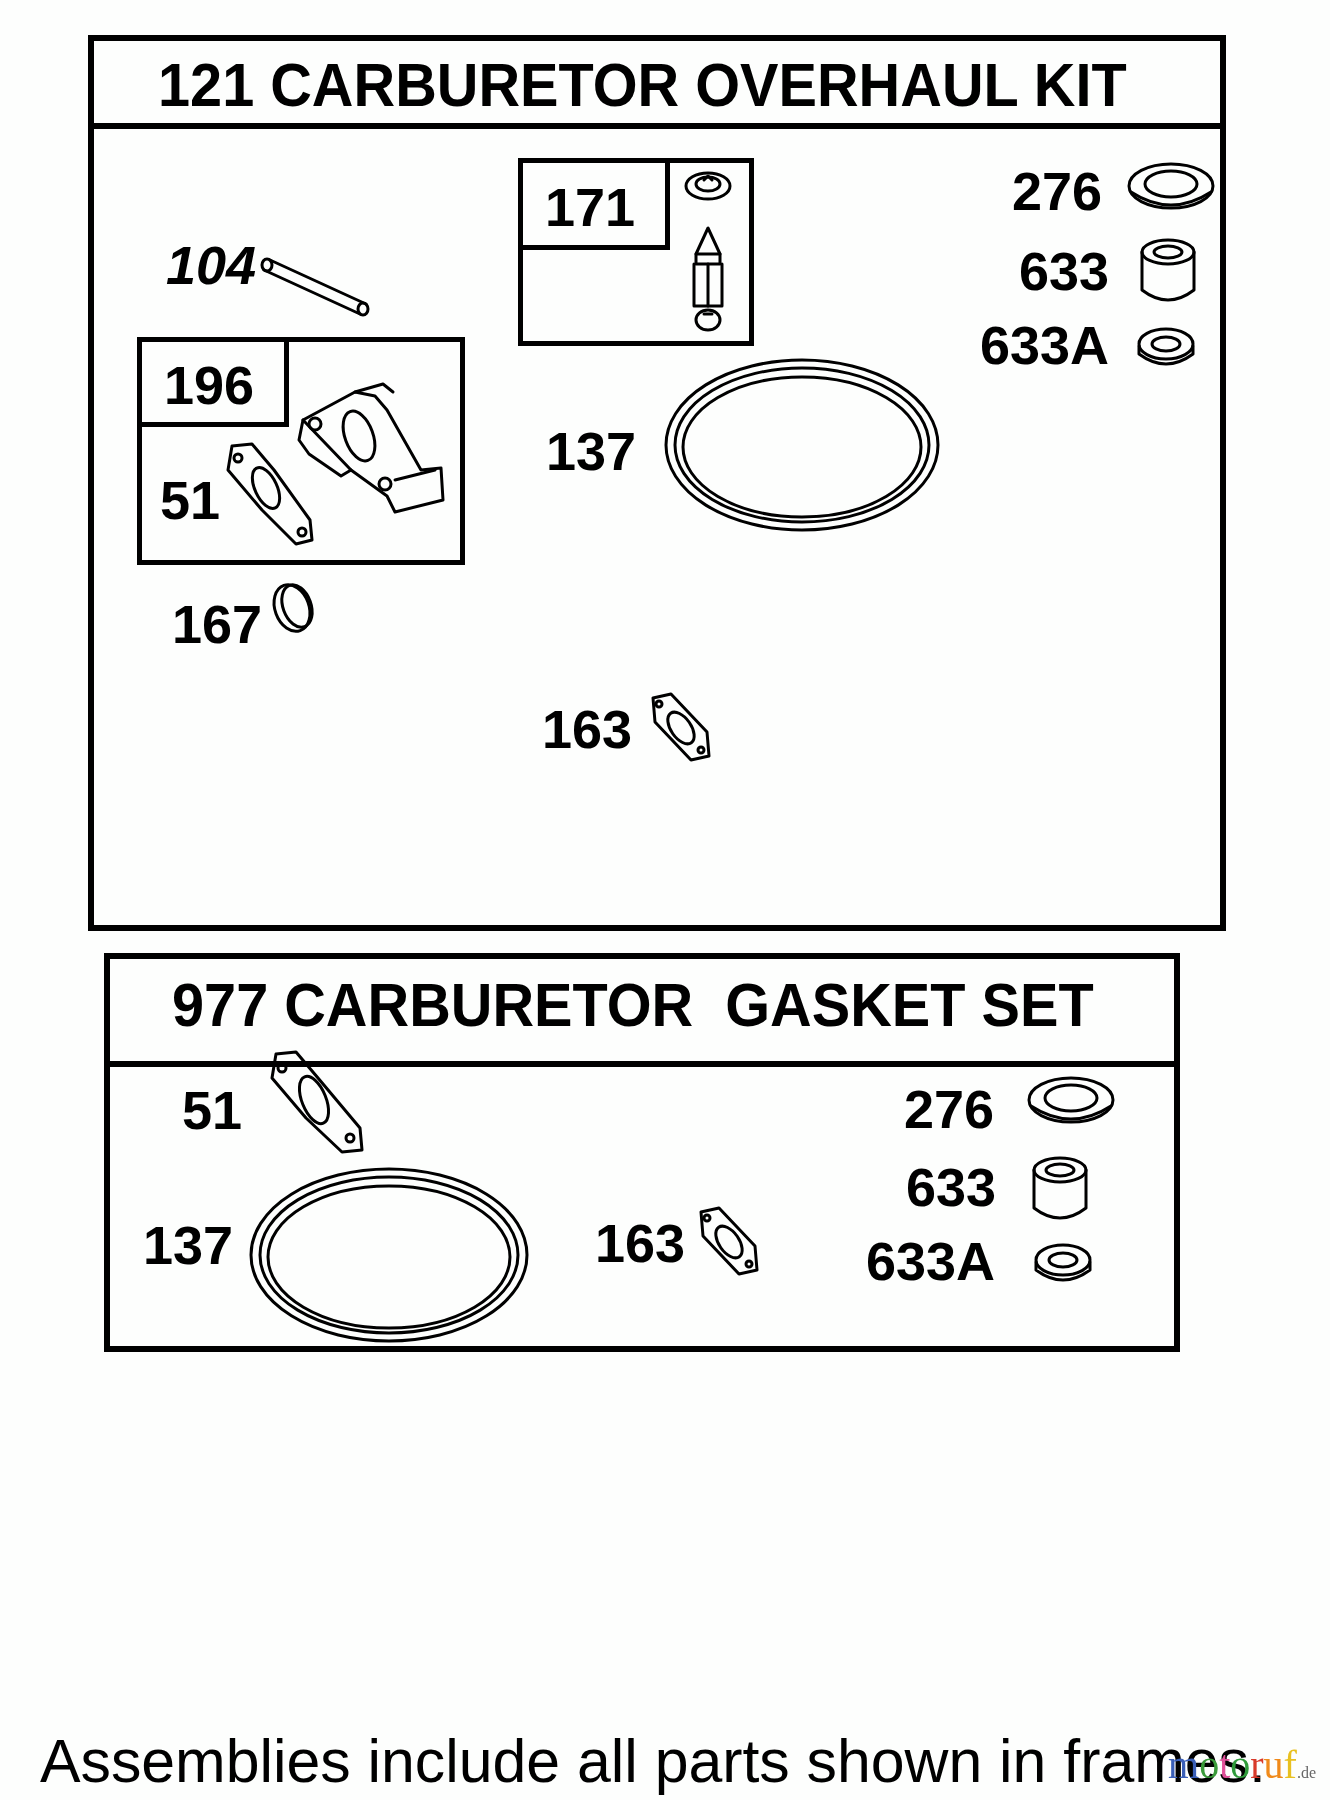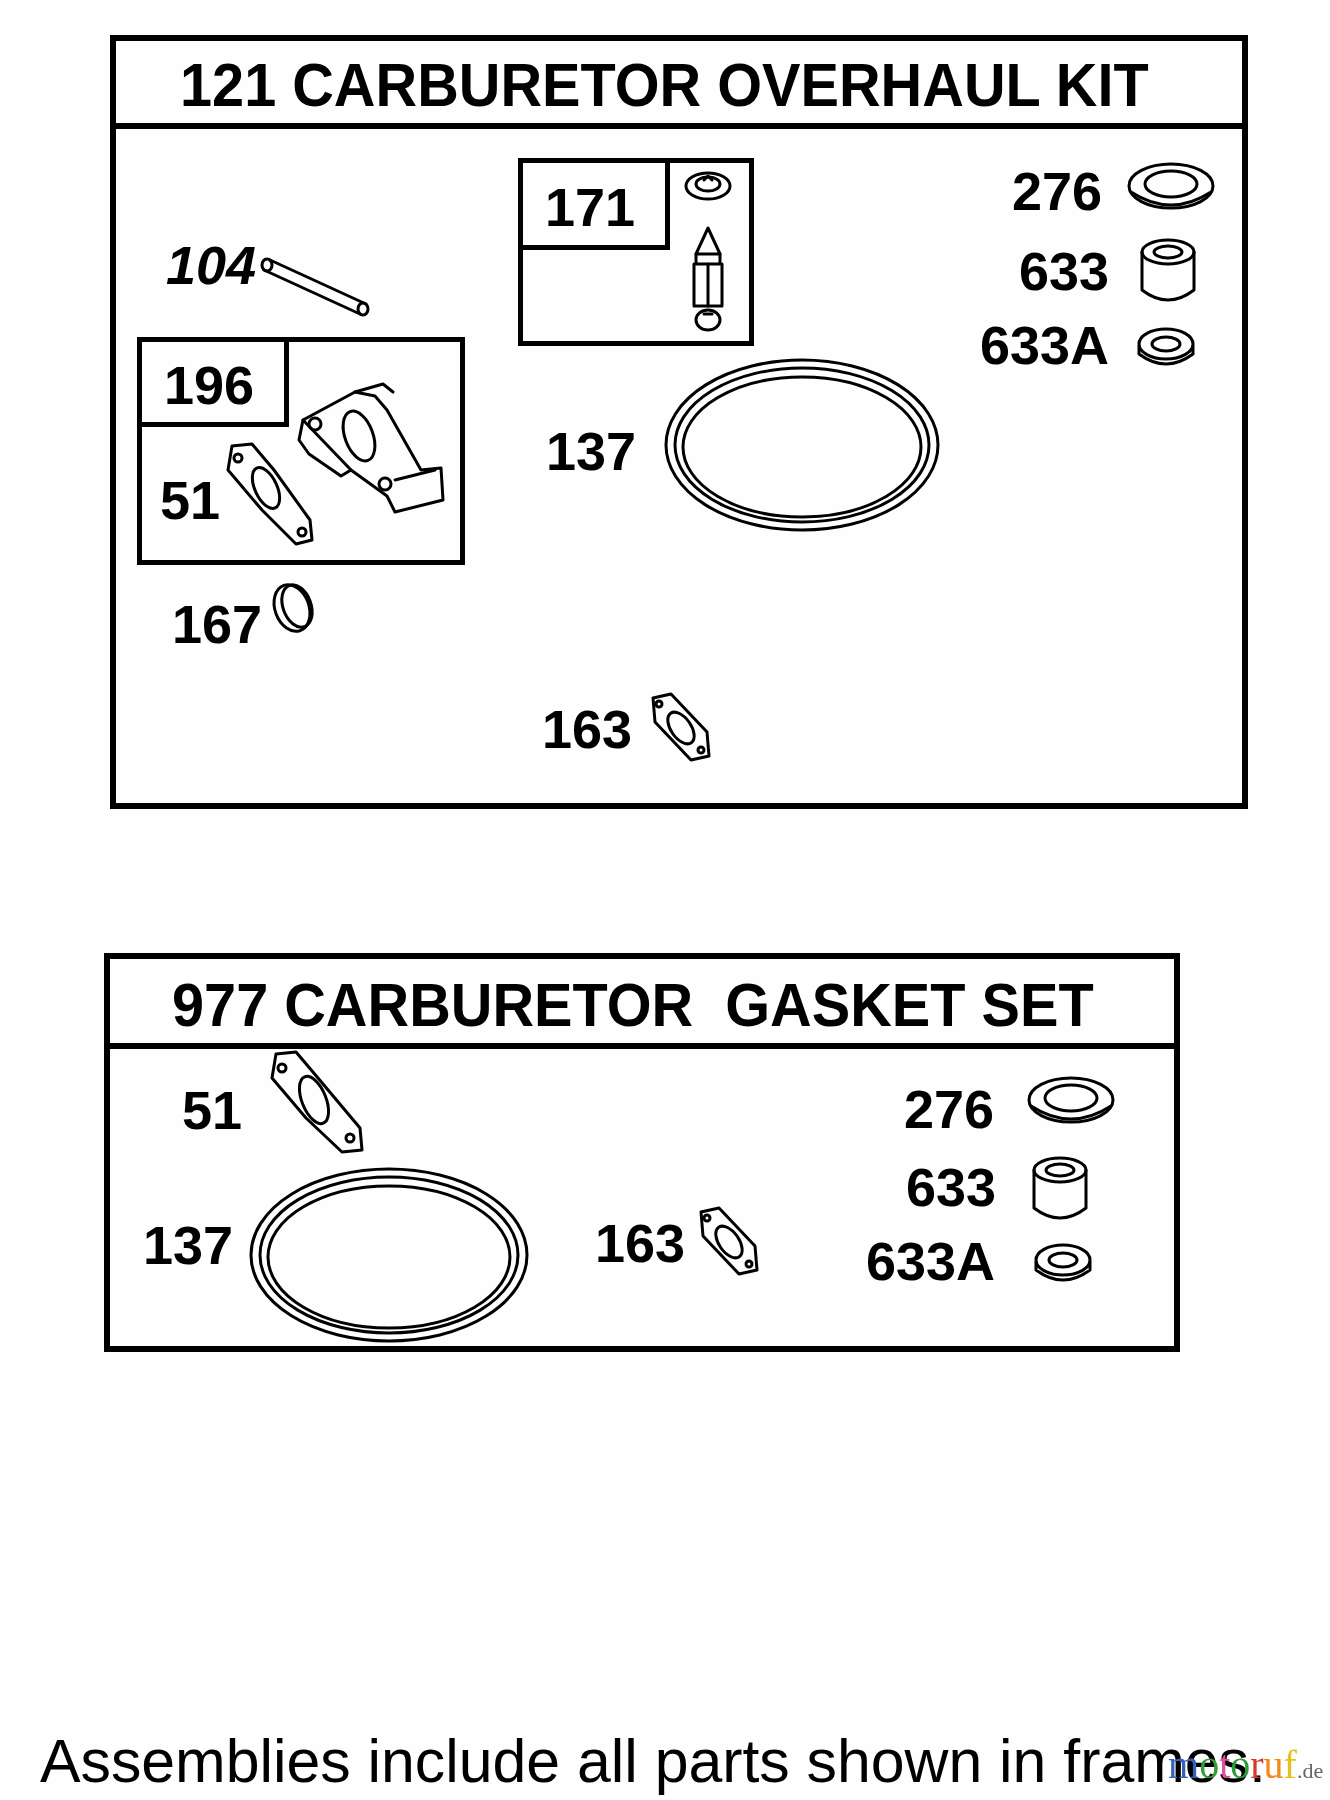"121 CARBURETOR OVERHAUL KIT" div.frame { height: 774px -> 896px; left: 110px -> 88px }
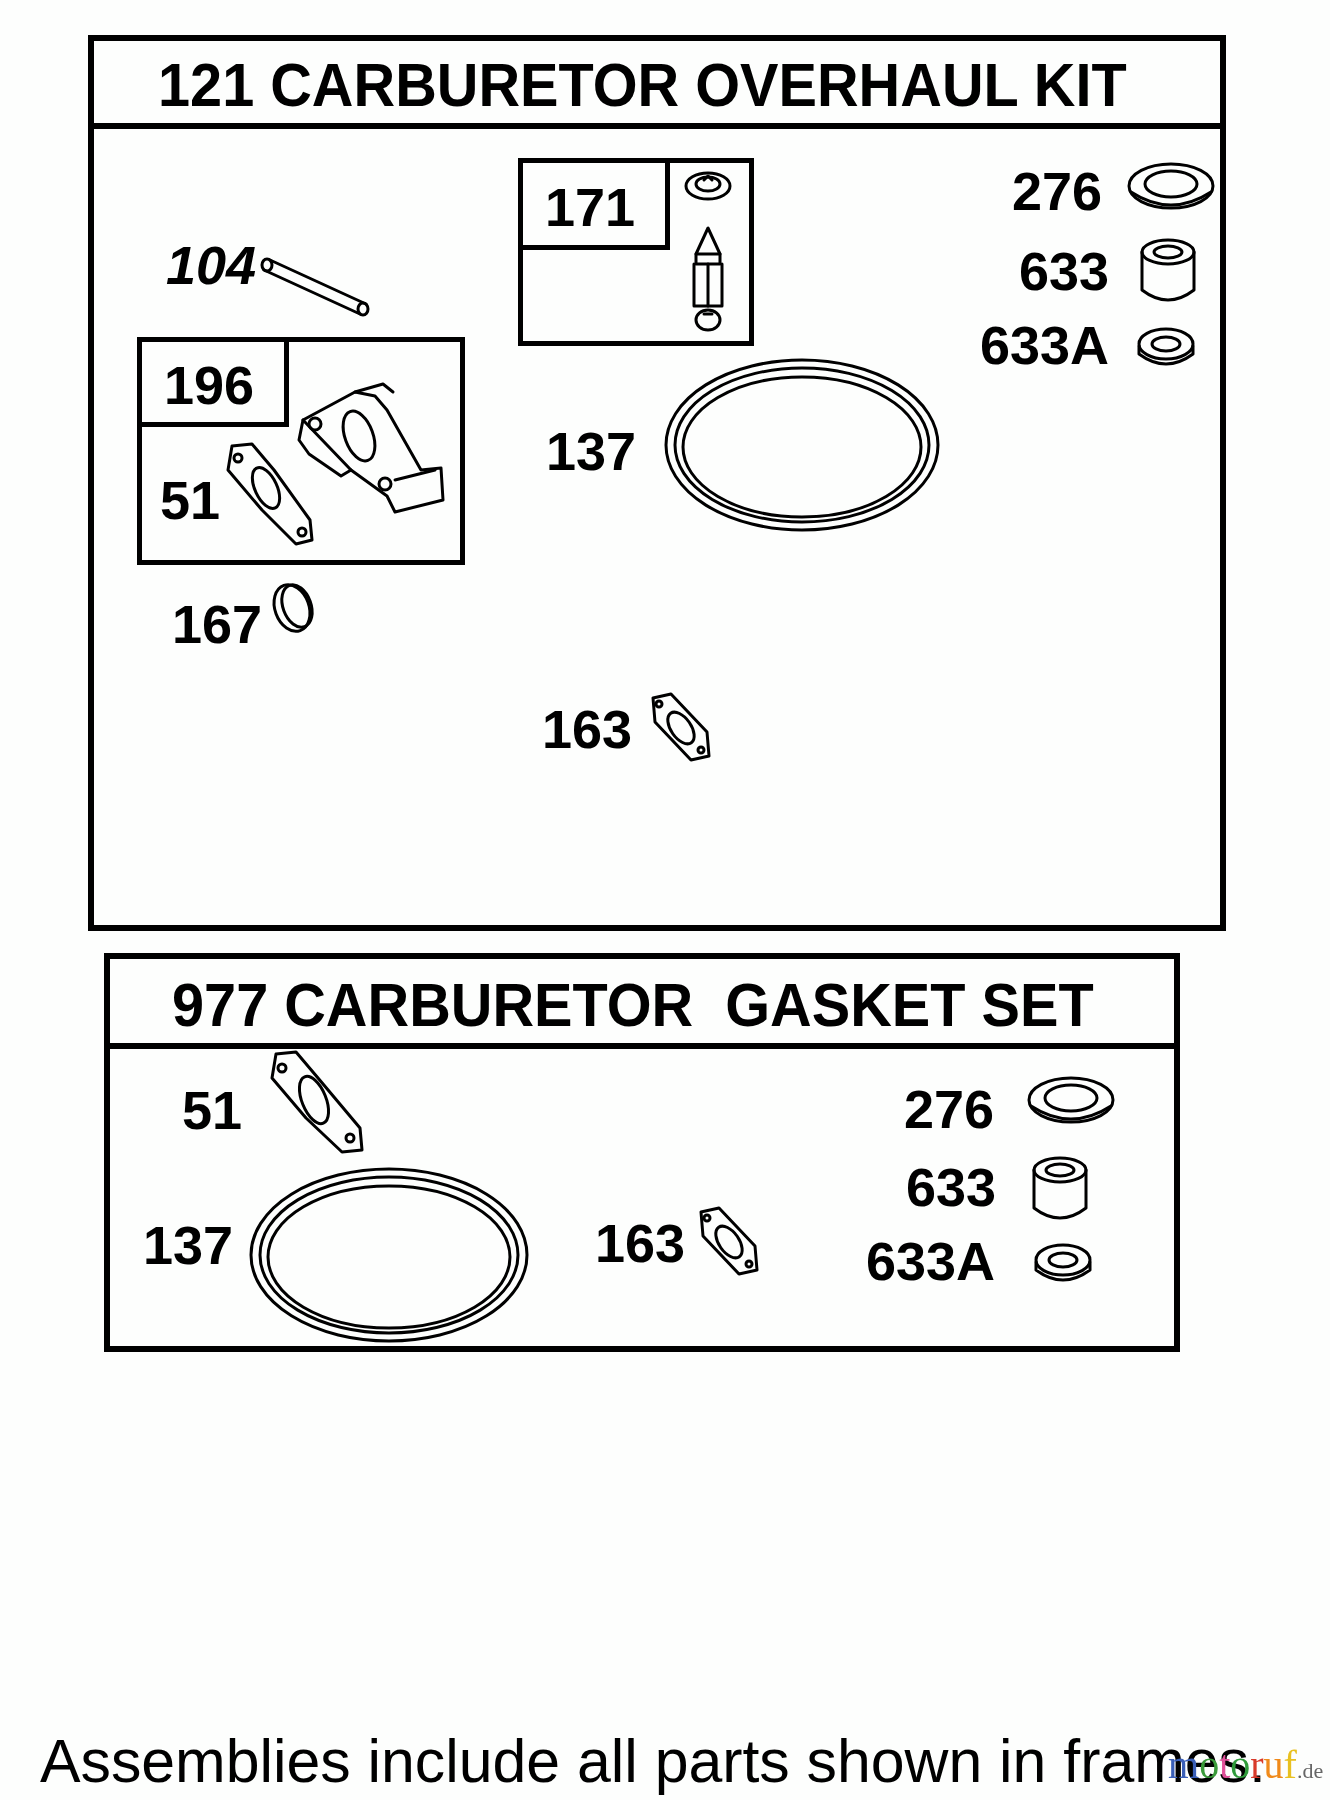"977 CARBURETOR GASKET SET" div.frame-header { height: 90px -> 108px }
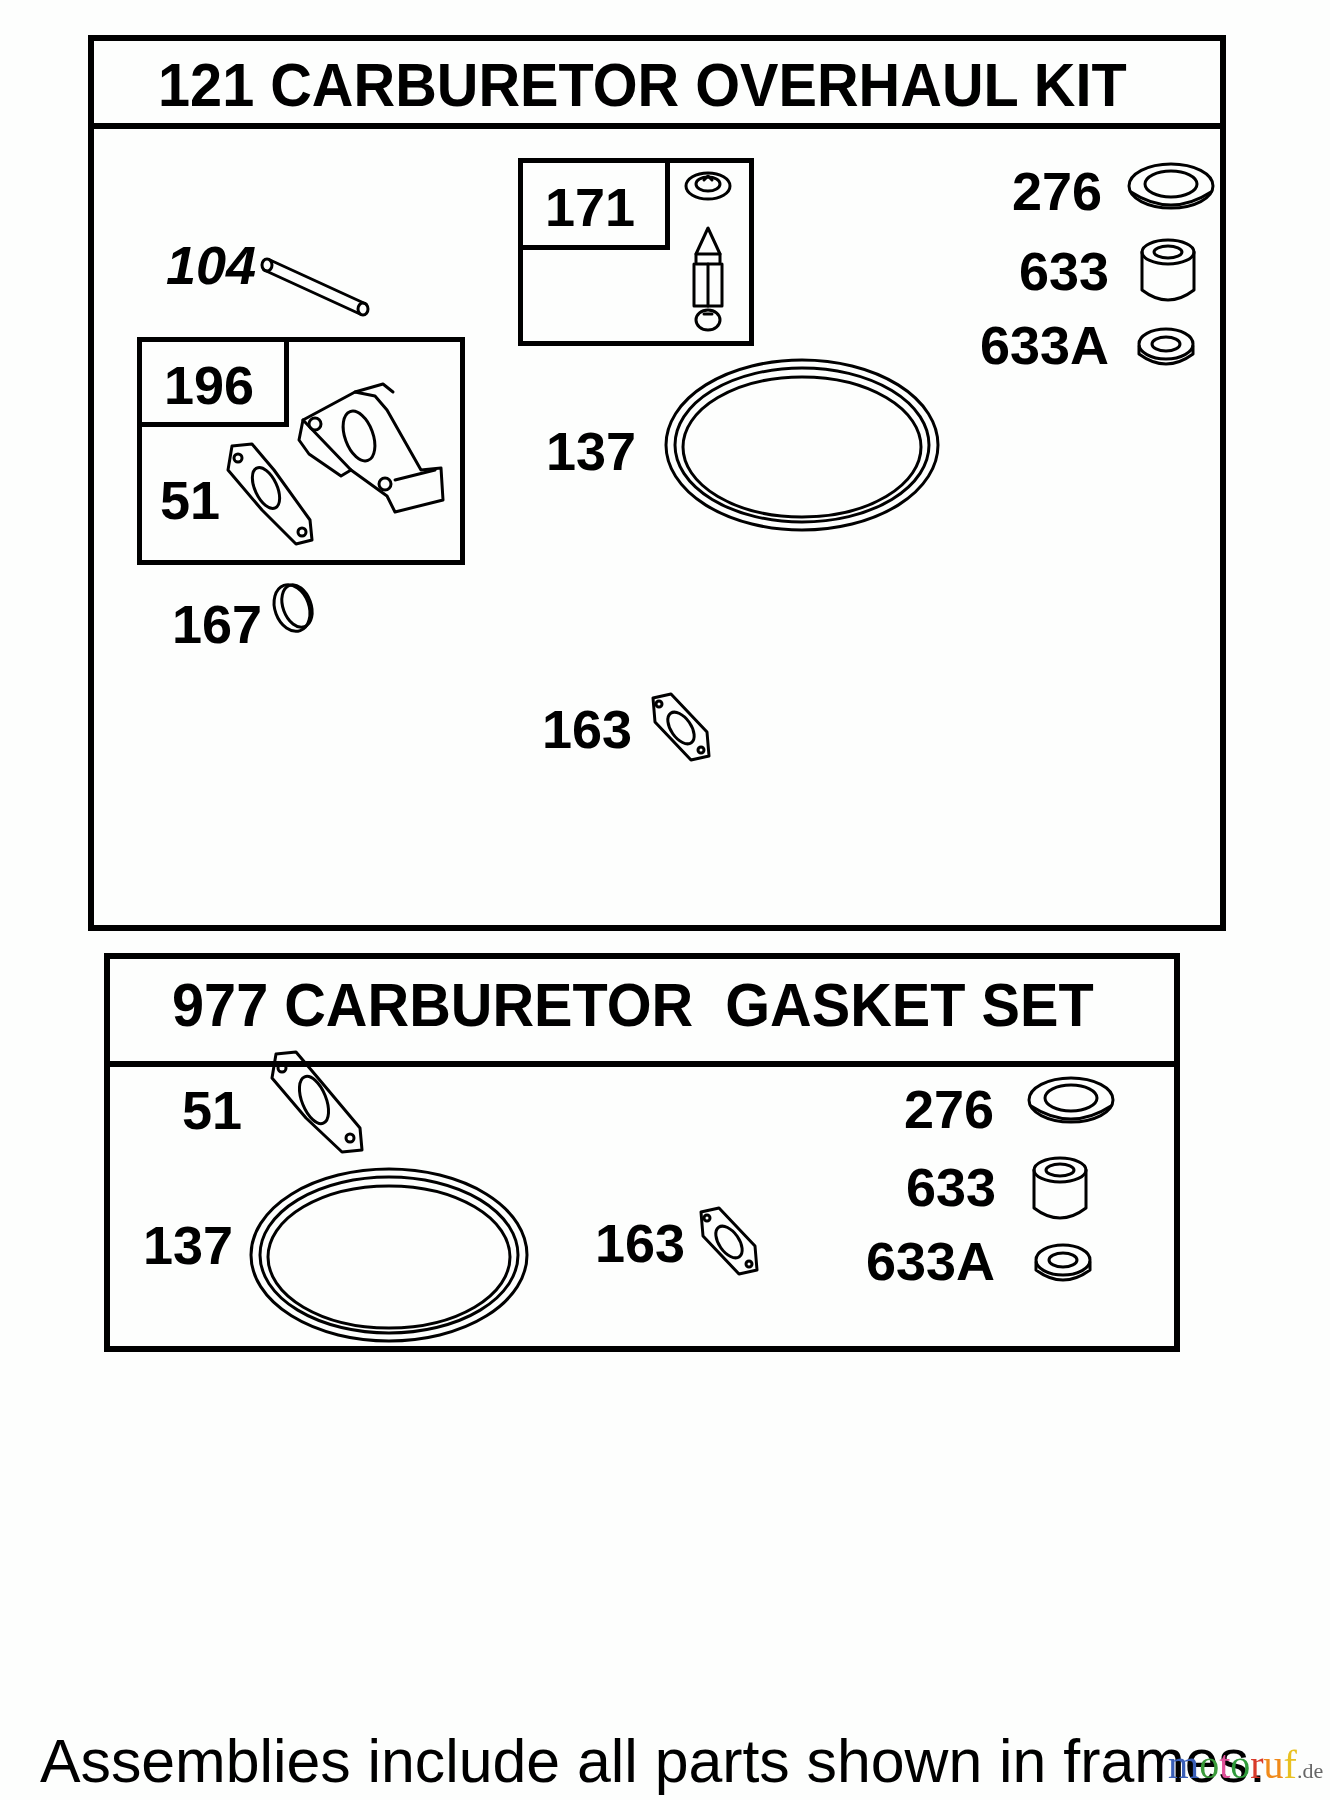".de" .watermark .tld { font-size: 22px -> 16px }
